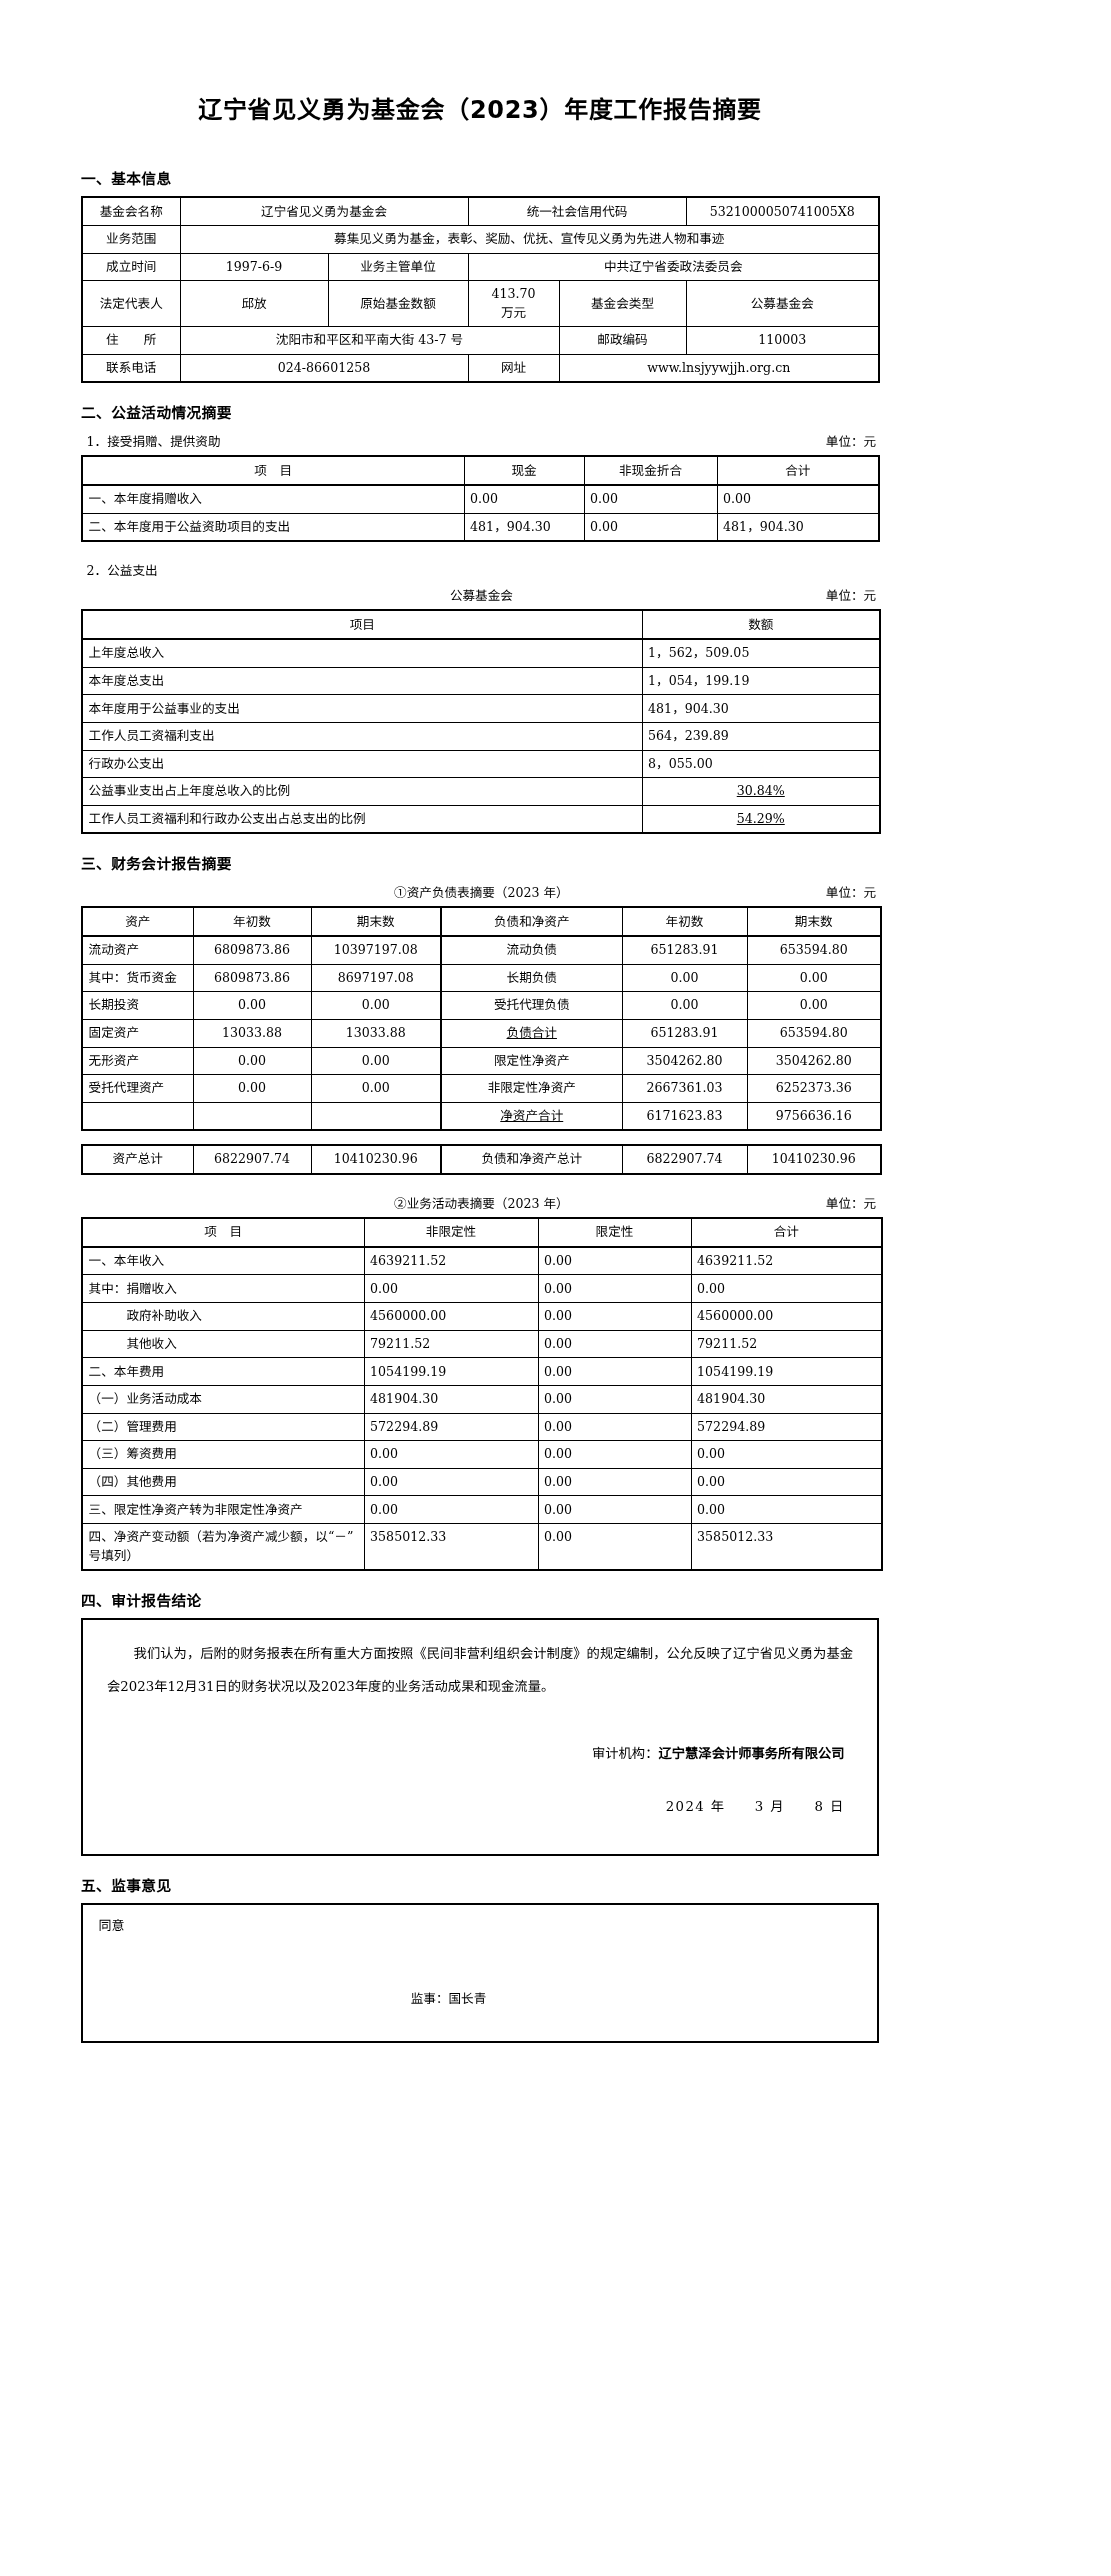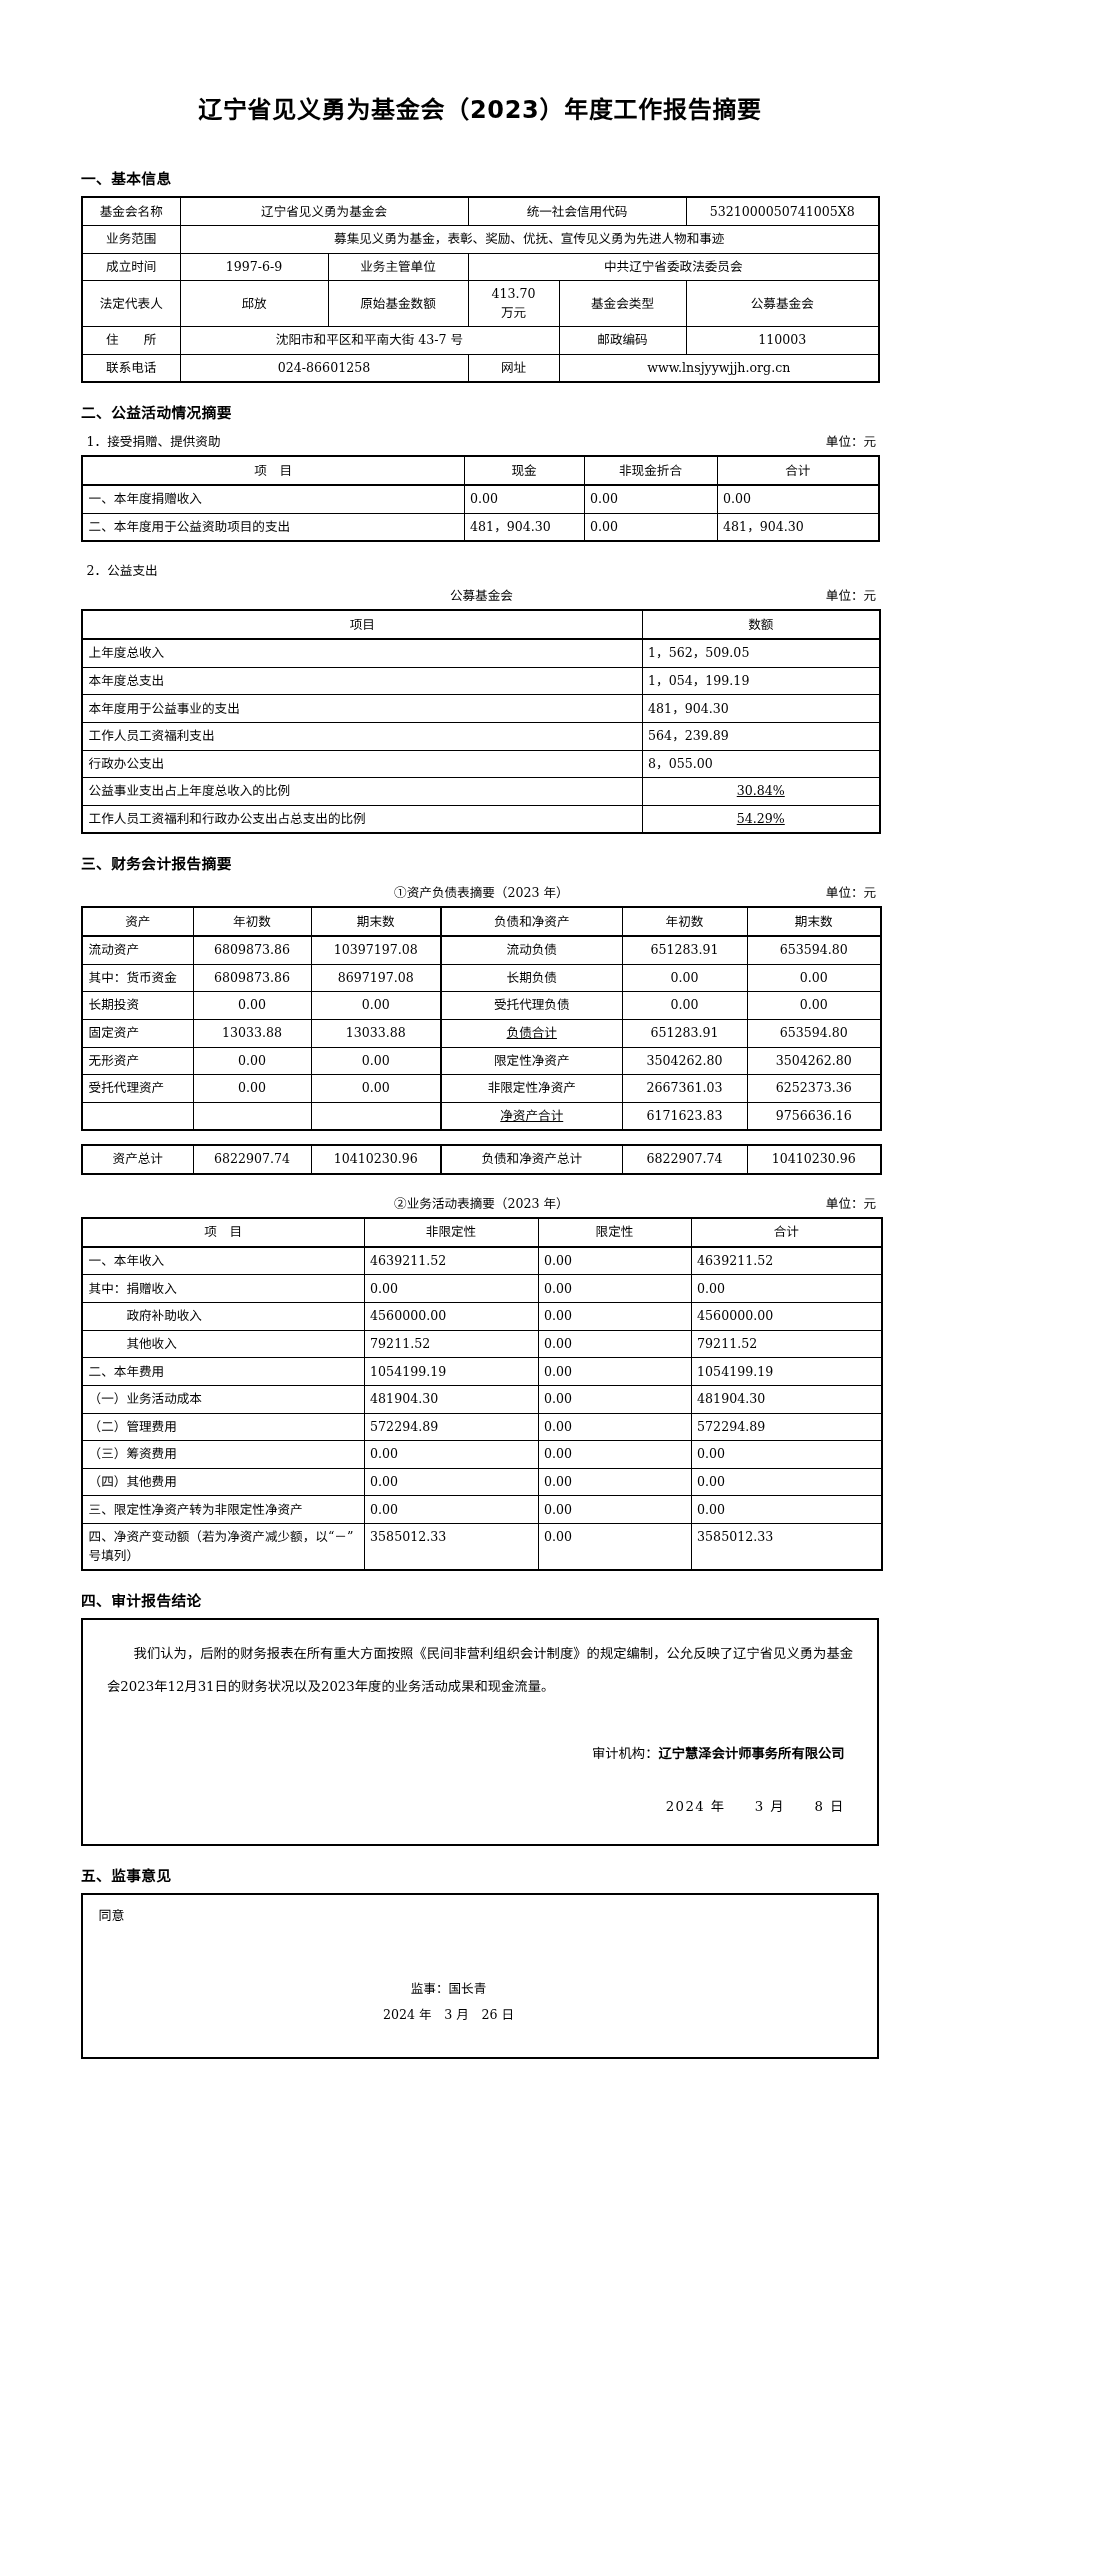"我们认为，后附的财务报表在所有重大方面按照《民间非营利组织会计制度》的规定编制，" .textbox { padding: 18px 24px 20px 24px -> 18px 24px 30px 24px }
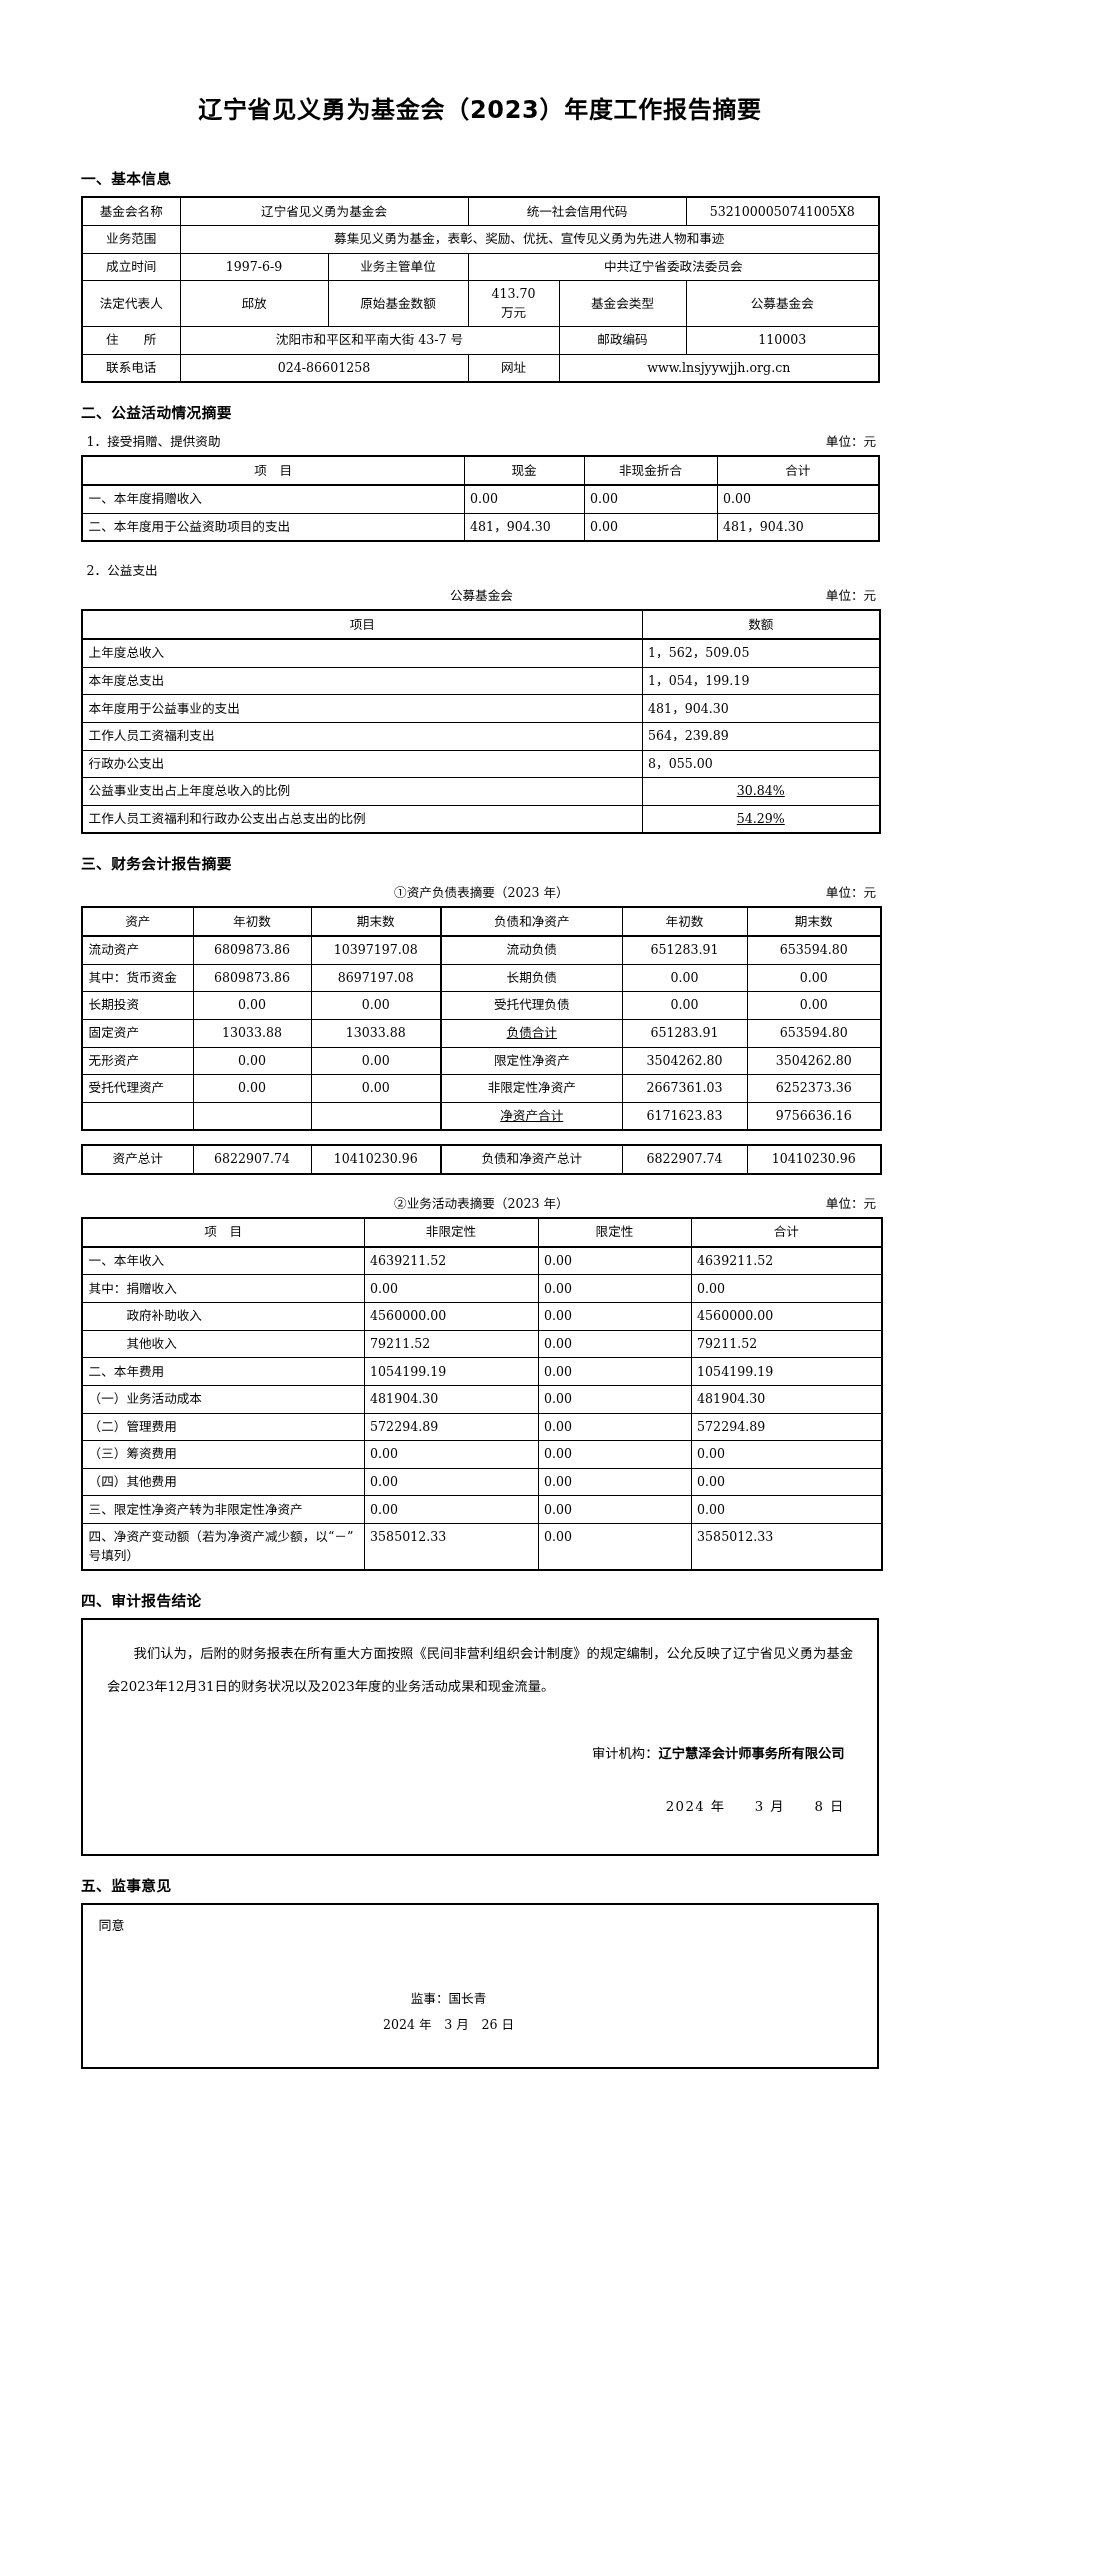"2024 年 3 月 26" div { html: <div>2024 年 3 月 26 日</div> -> none }
